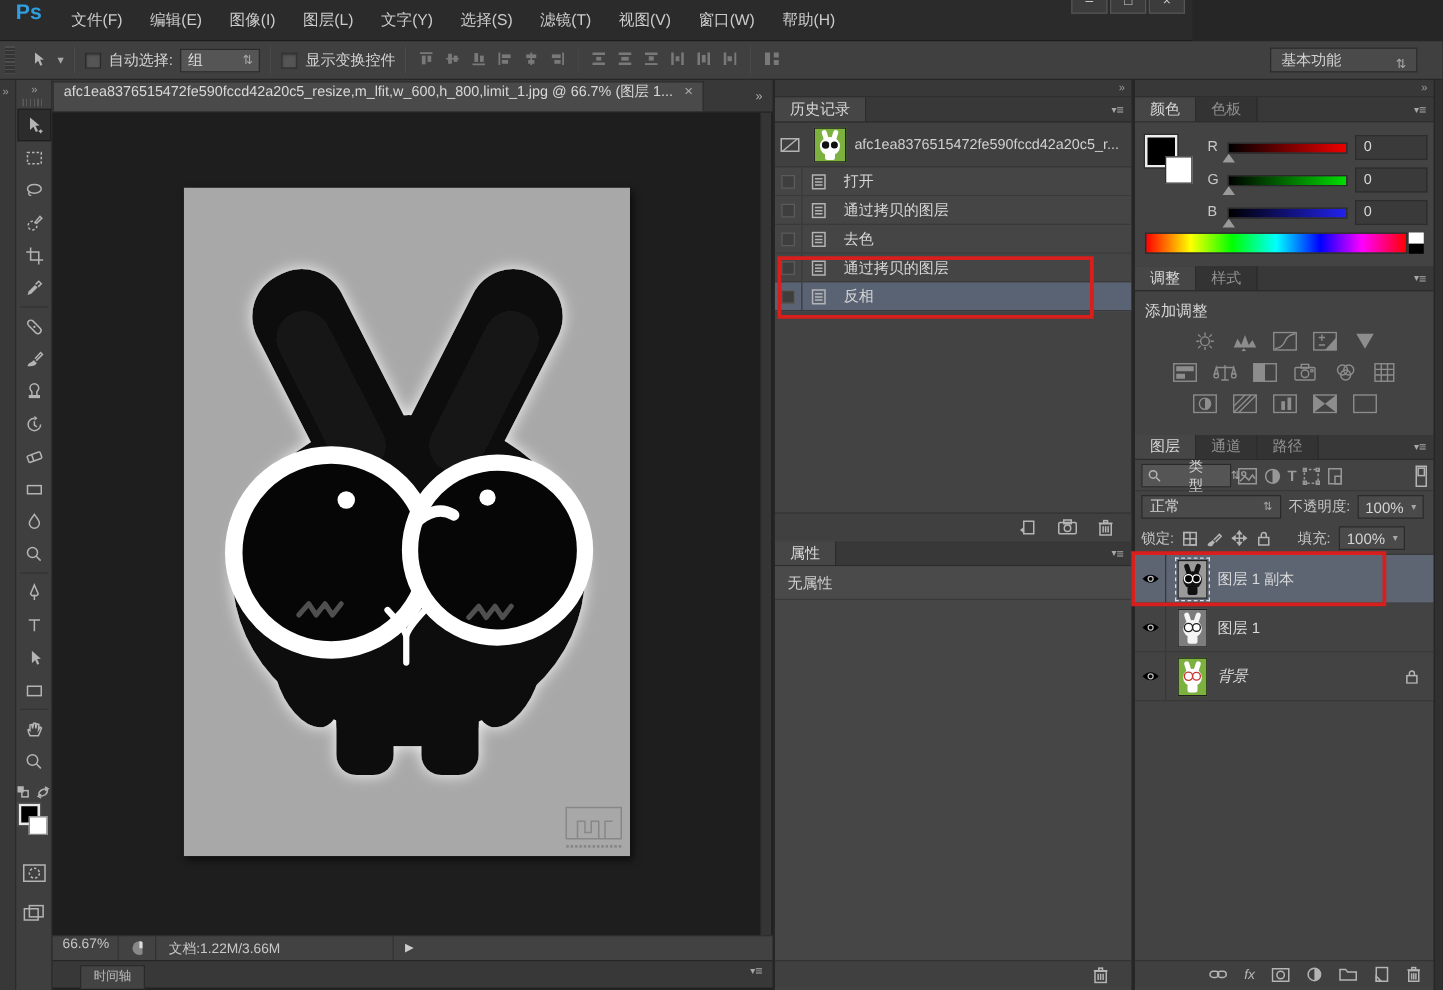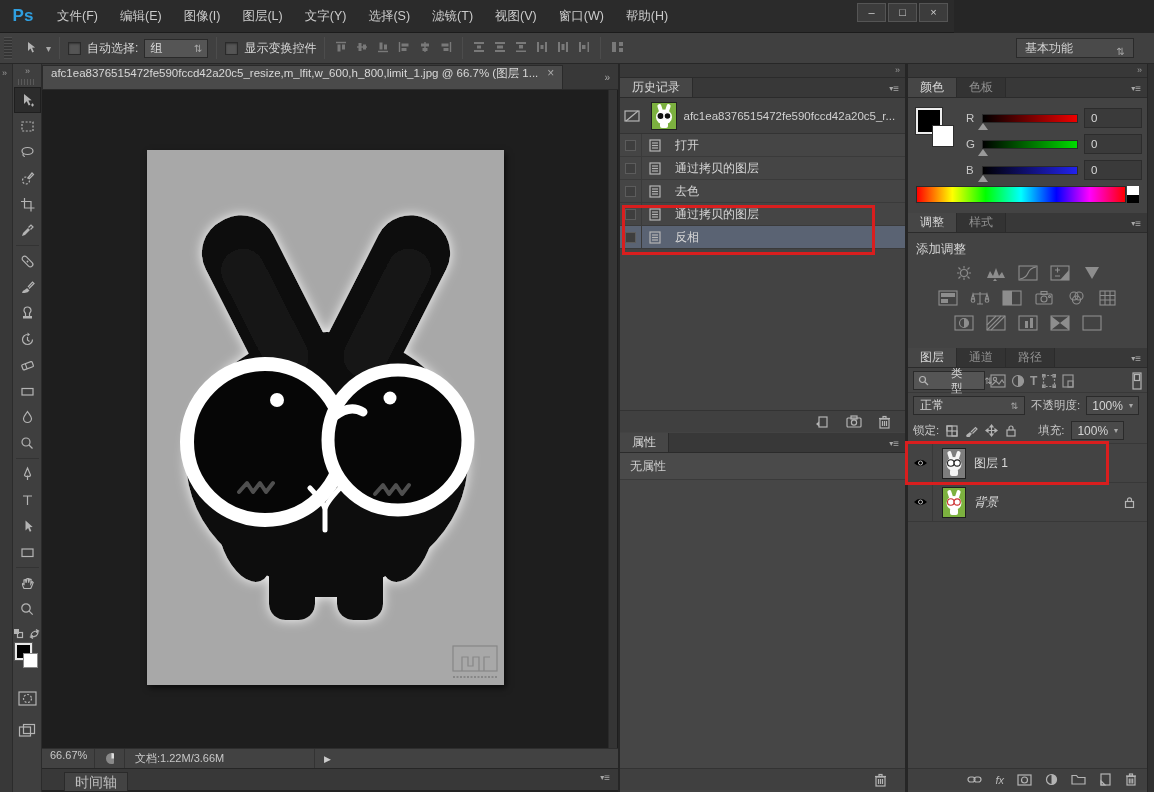"Ps" #titlebar { align-items: center -> flex-start }
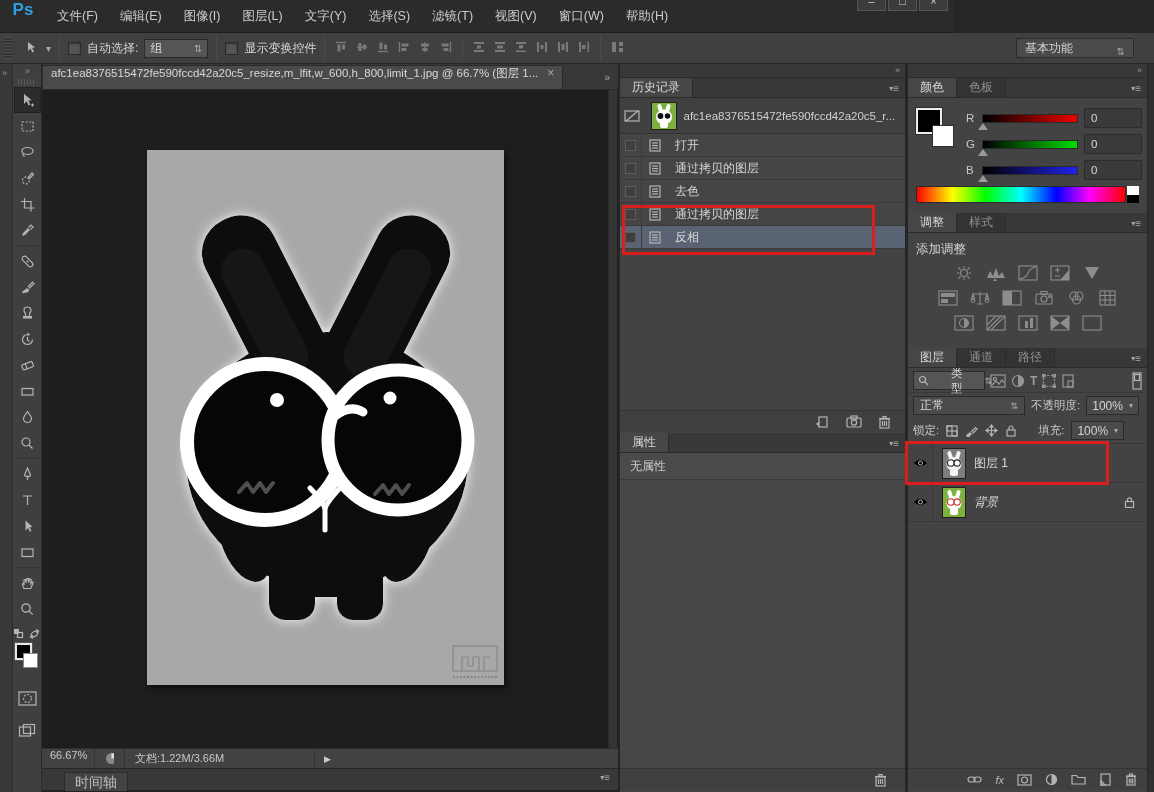"图层 1 副本" div.lrow { html: none -> <div> <div> <svg> <path></path> <circle></circle> </svg> </div> <div> <div> <svg> <rect></rect> <g> <rect></rect> <rect></rect> <ellipse></ellipse> <rect></rect> </g> <circle></circle> <circle></circle> </svg> </div> </div> <span>图层 1 副本</span> </div> }
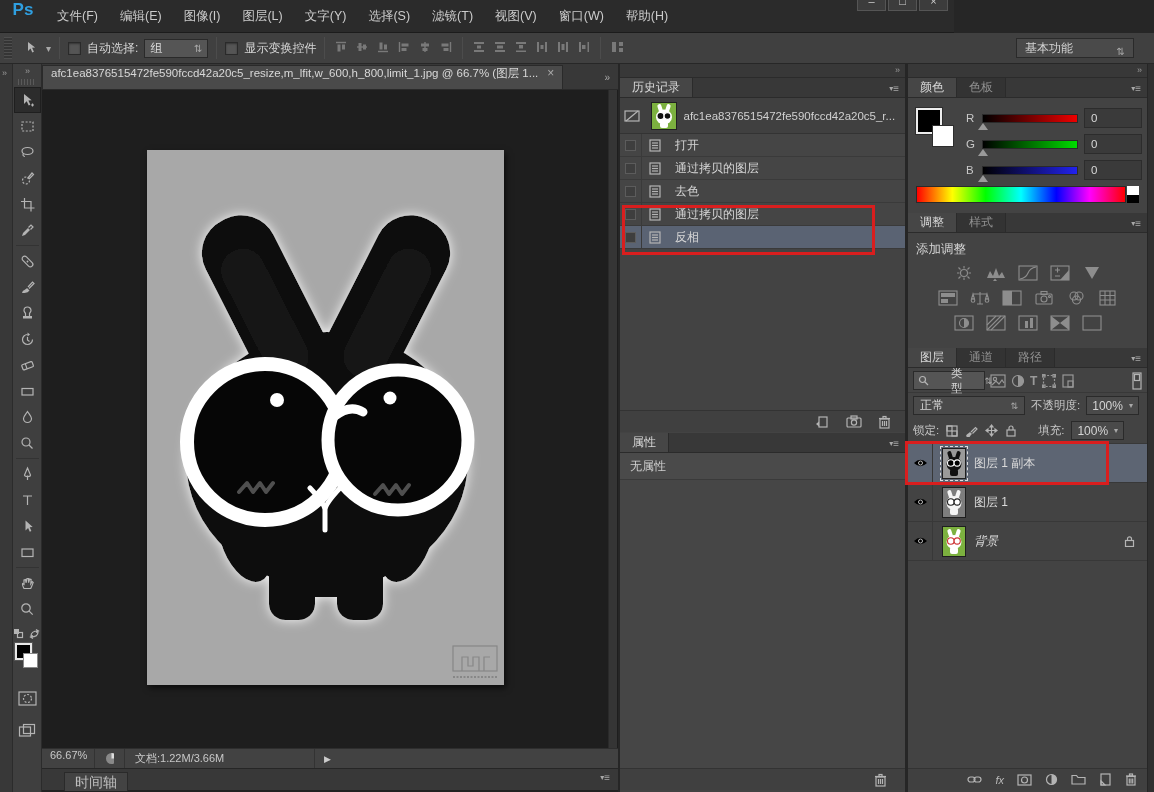"时间轴" #timelinetab { font-size: 14px -> 10px }
